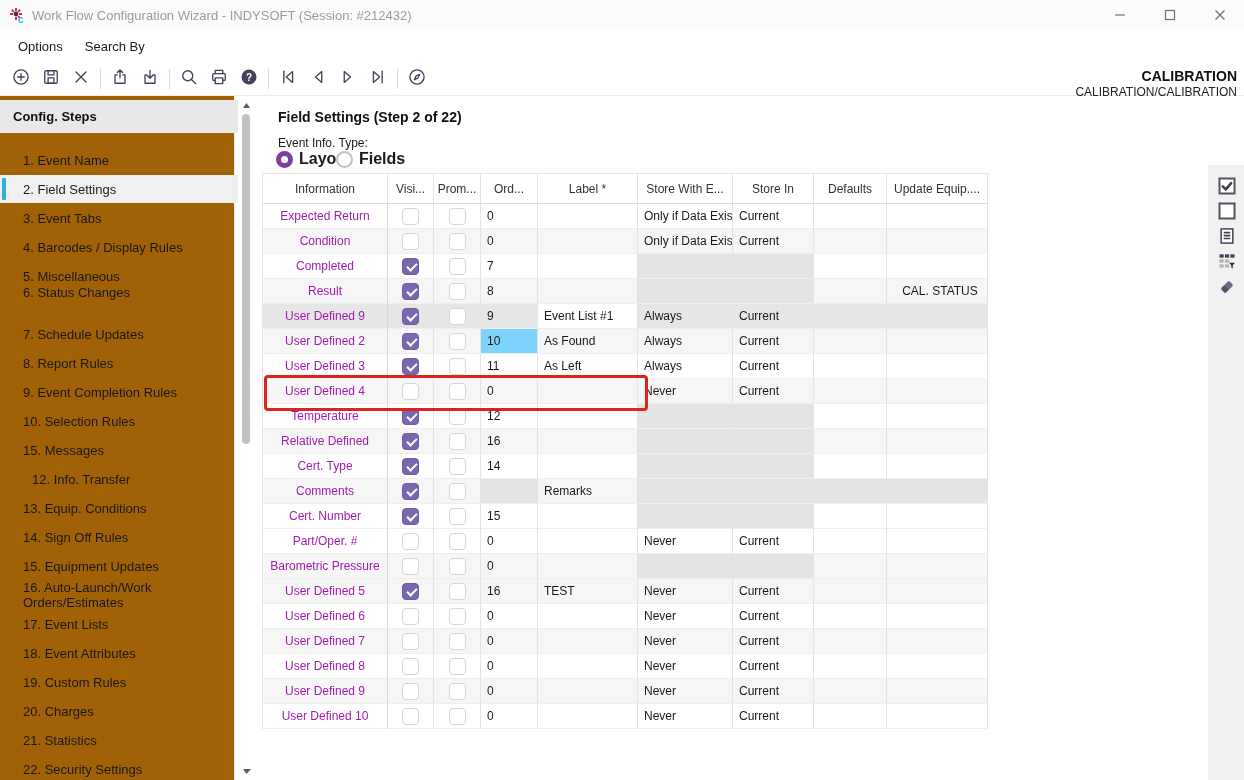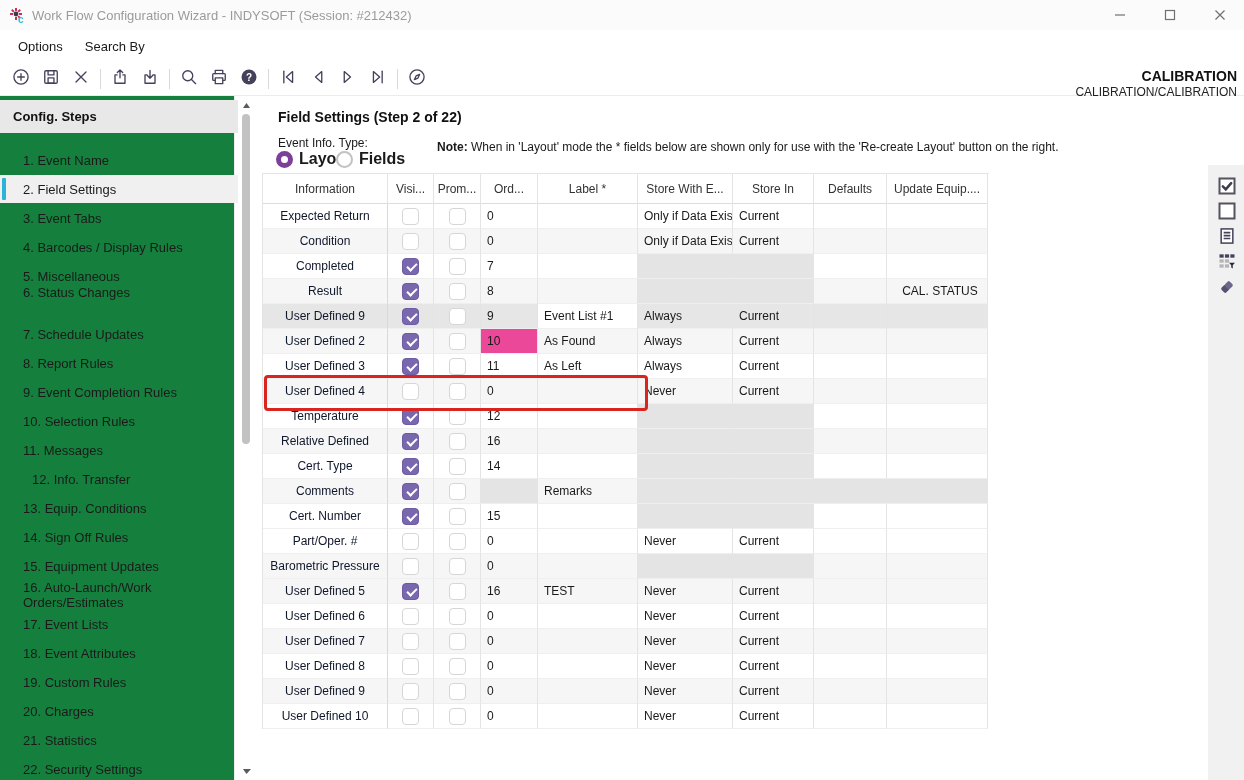"Config. Steps" #sidebar { background: #15803d -> #a16207 }
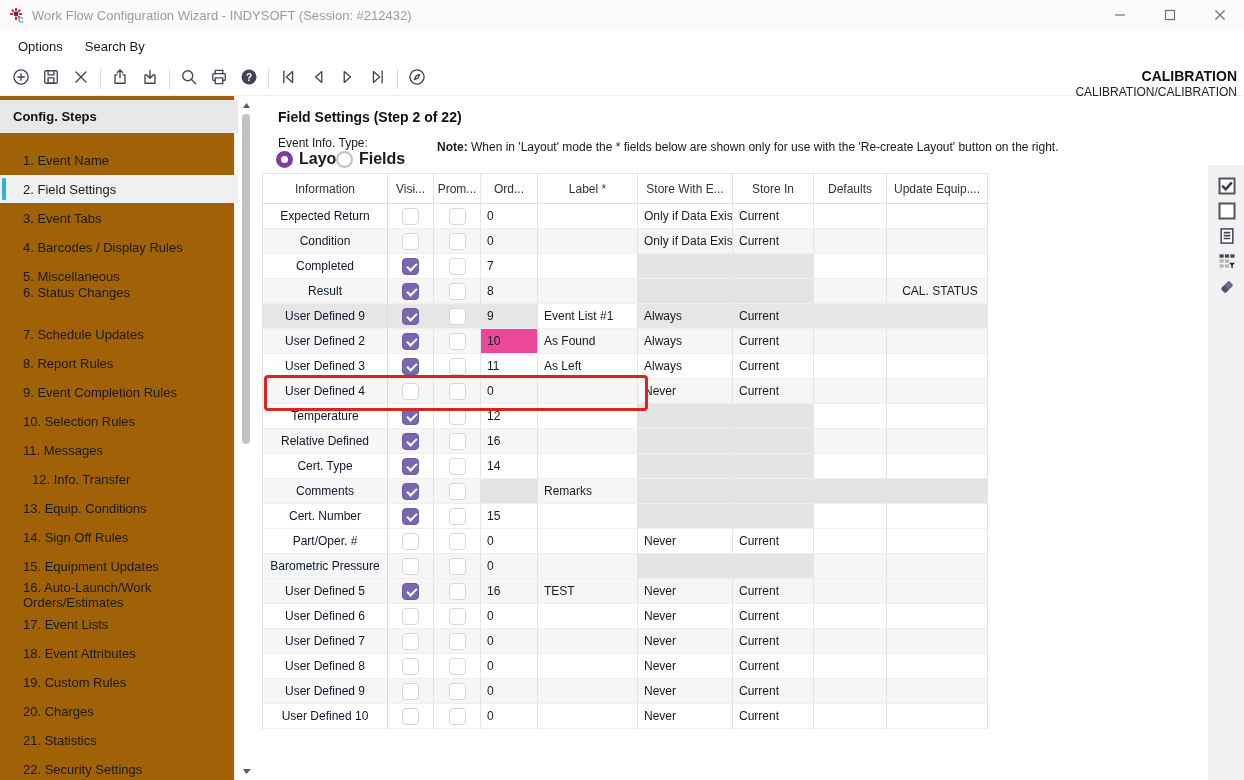"Note: When in 'Layout' mode" div { html: <div> <b>Note:</b> <span> </span> <span>When in 'Layout' mode the * fields below are shown only for use with the 'Re-create Layout' button on the right.</span> </div> -> none }
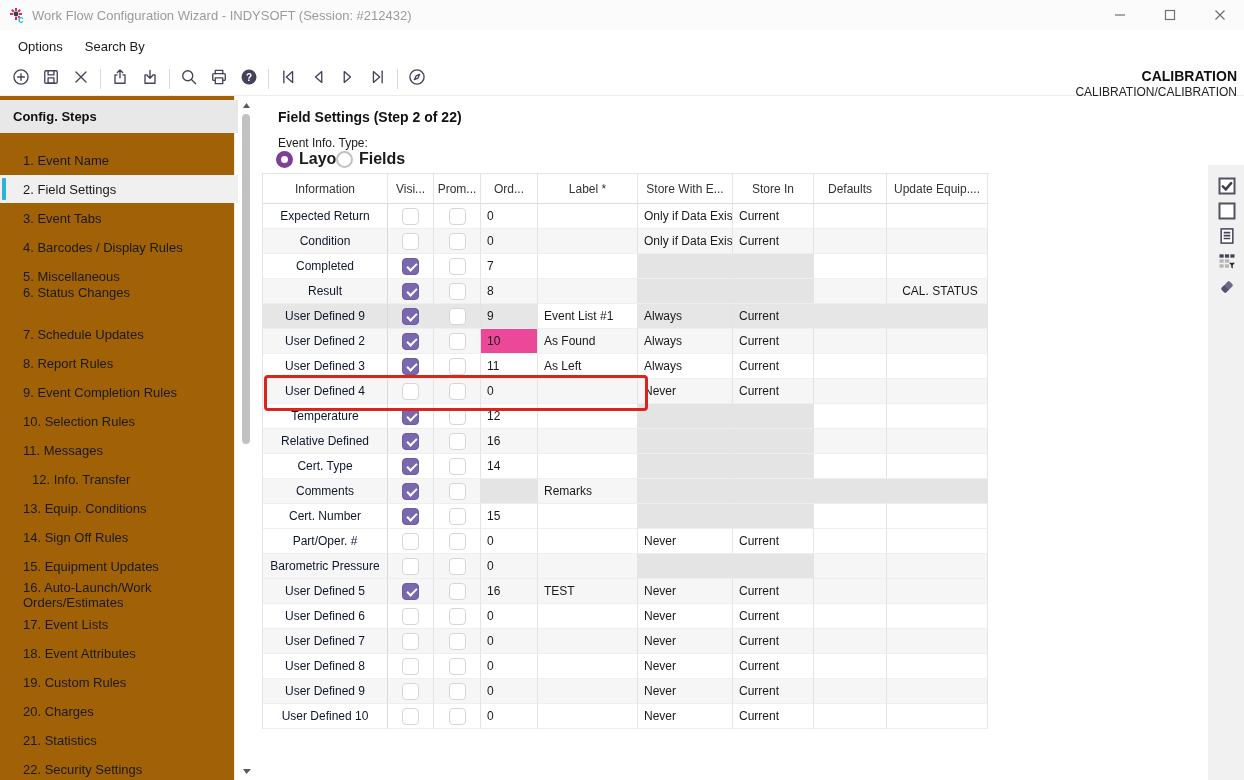"Expected Return" .c-info { color: #0f172a -> #a21caf }
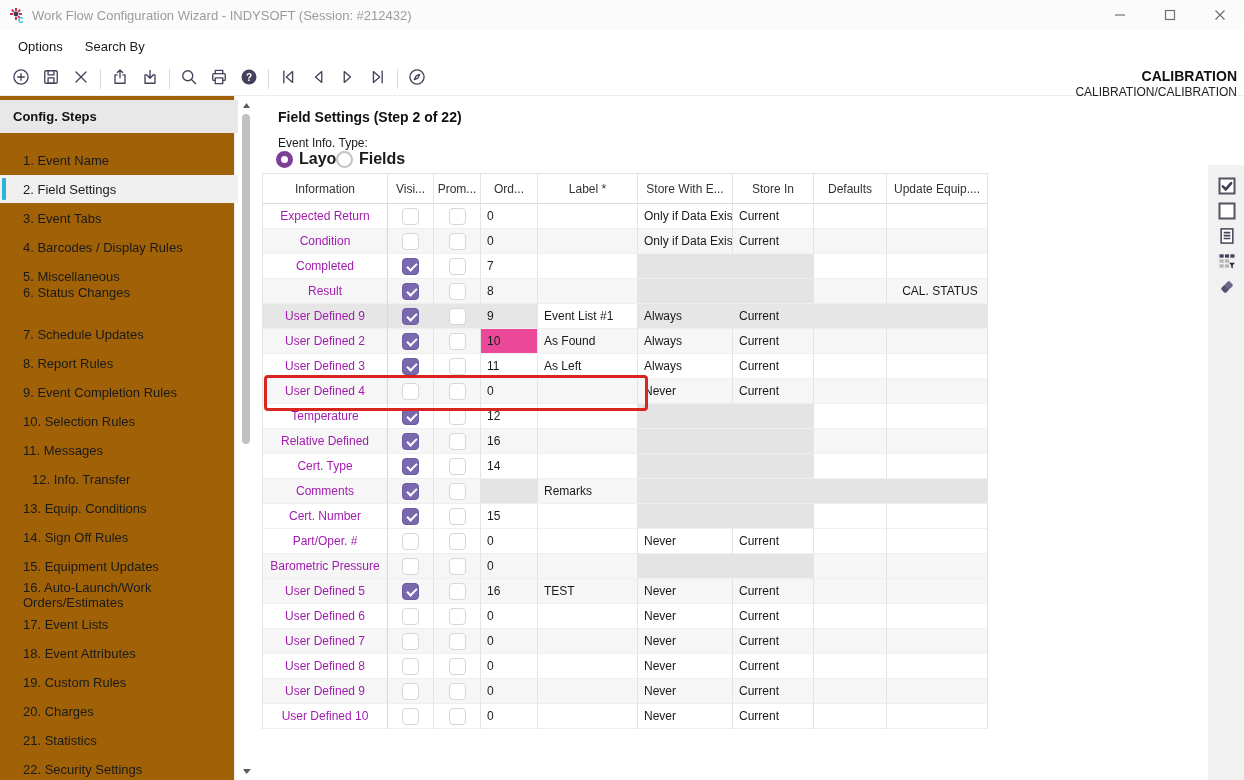"10" div.g-cell { background: #ec4899 -> #7dd3fc }
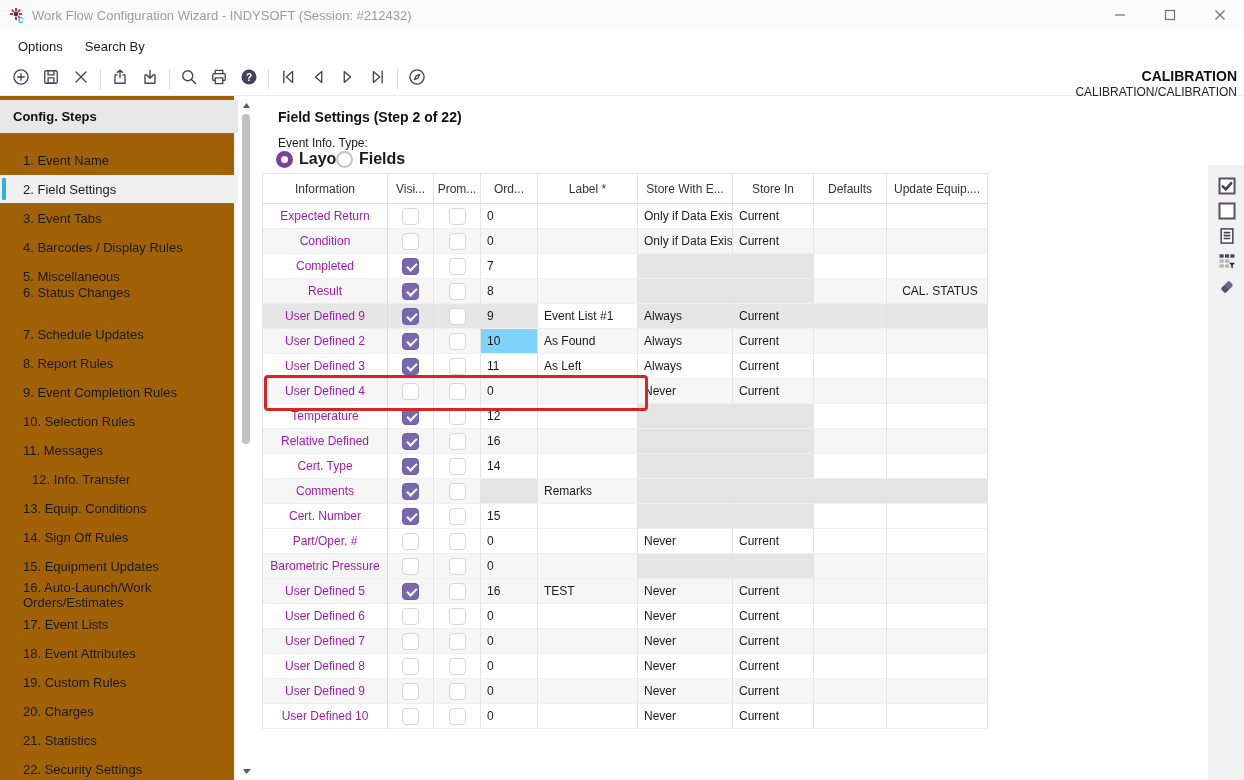"11. Messages" span { text: 11 -> 15 }
